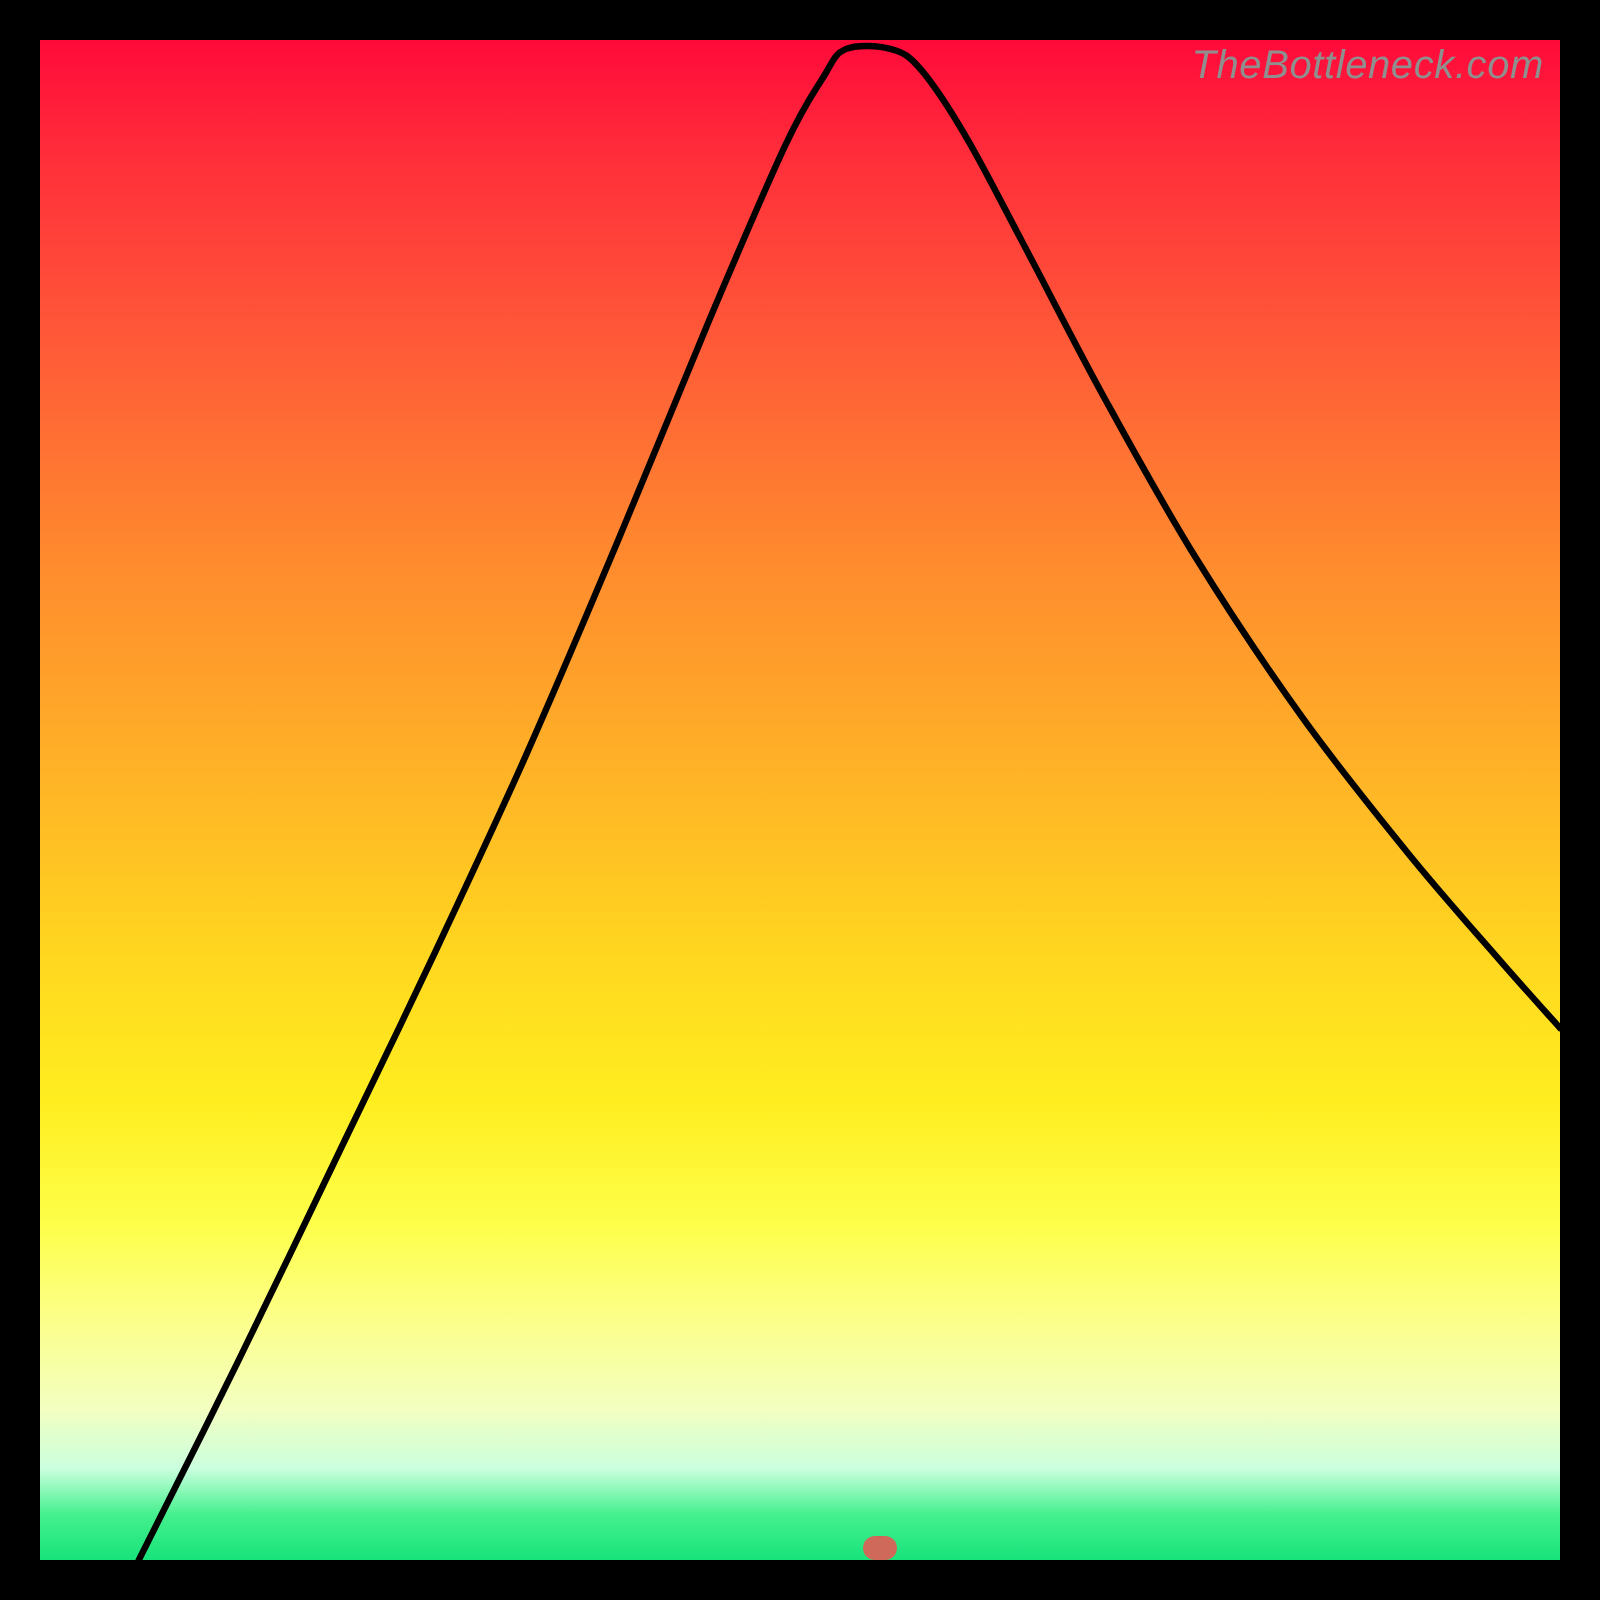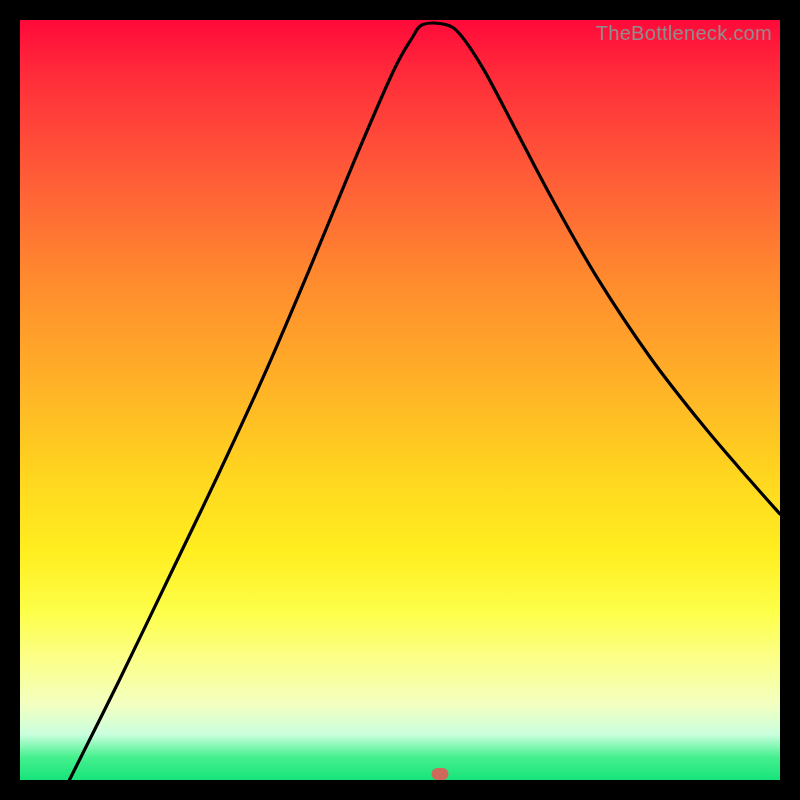"TheBottleneck.com" .watermark { font-style: none -> italic }
